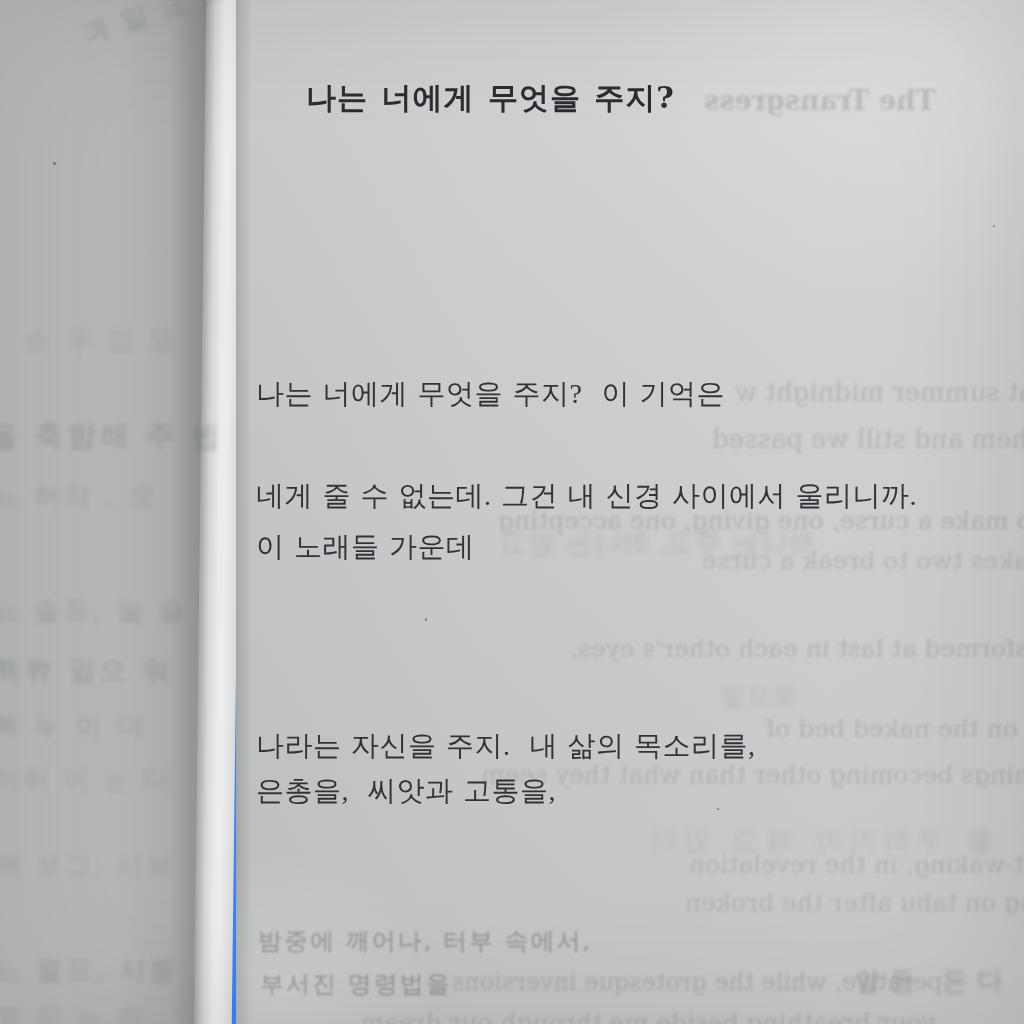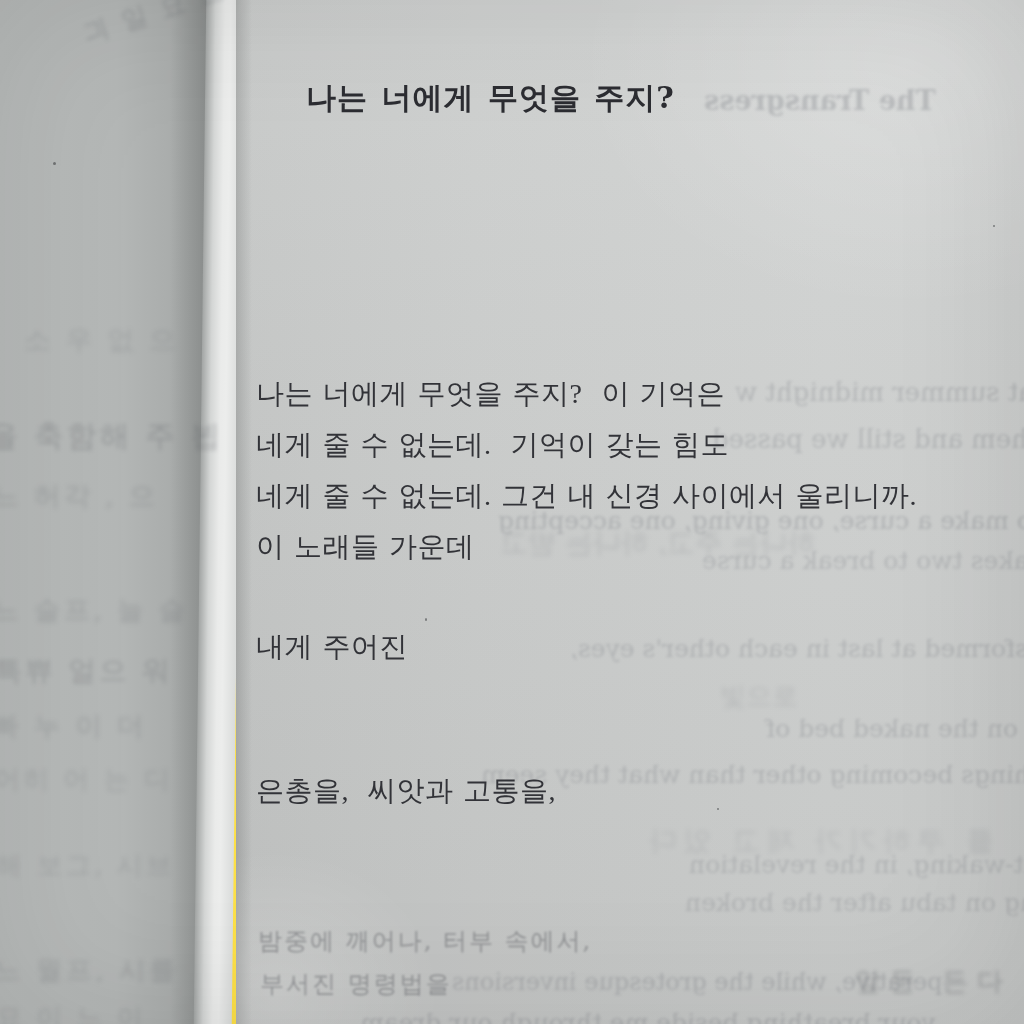"나는 너에게 무엇을 주지?" .photo { background: #fde047 -> #3b82f6 }
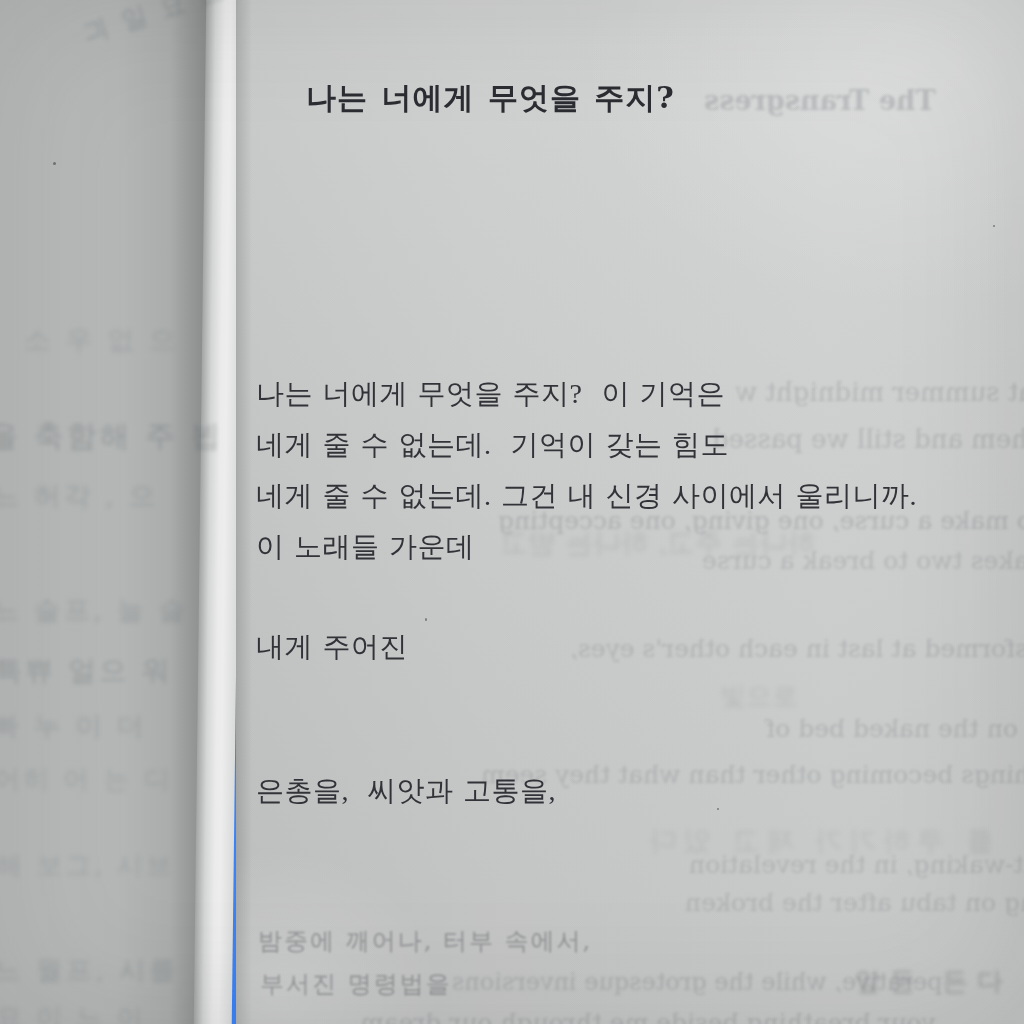"네게 줄 수 없는데. 기억이" div.pline { html: <div>네게 줄 수 없는데. 기억이 갖는 힘도</div> -> none }
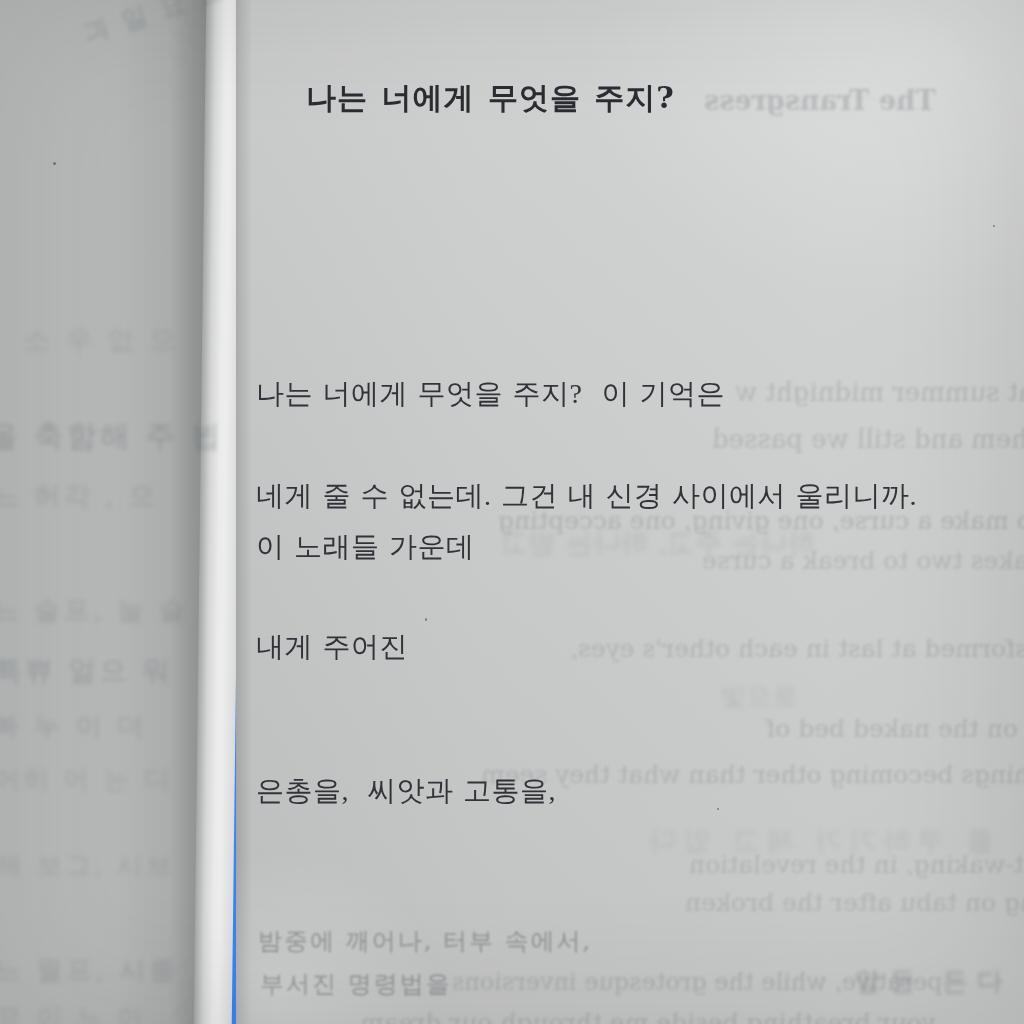"내게 주어진" div.pline { html: <div>내게 주어진</div> -> none }
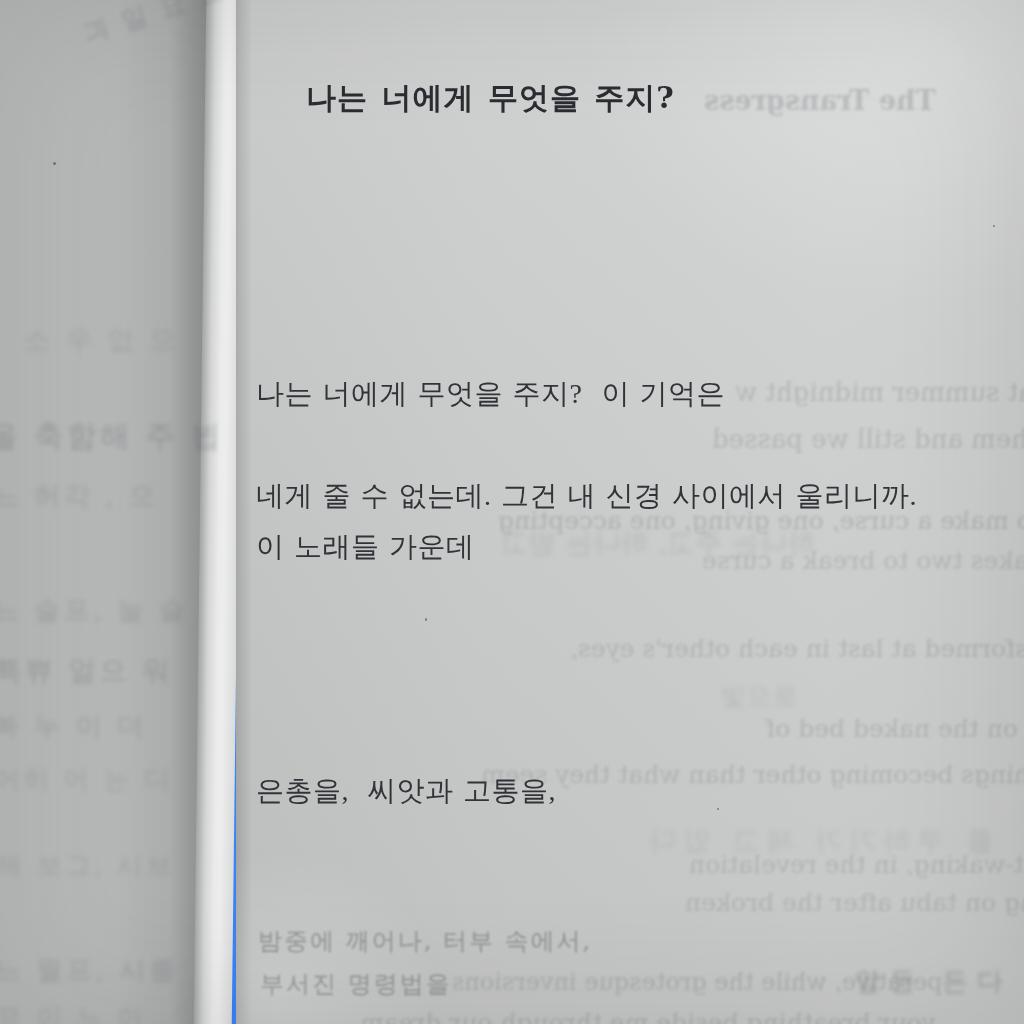"나라는 자신을 주지. 내 삶의" div.pline { html: none -> <div>나라는 자신을 주지. 내 삶의 목소리를,</div> }
